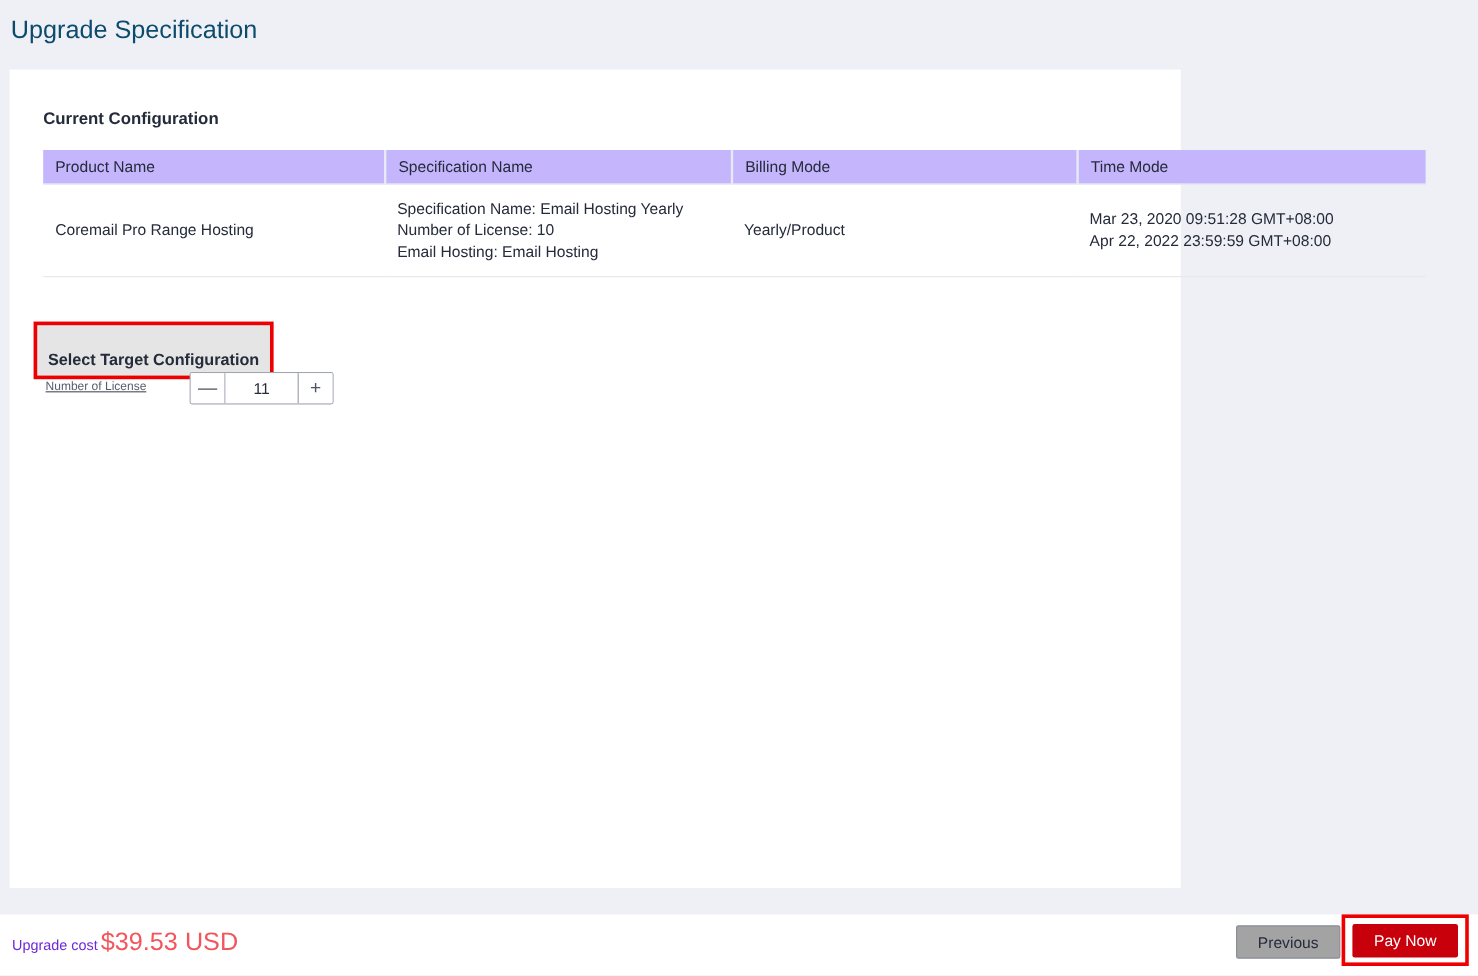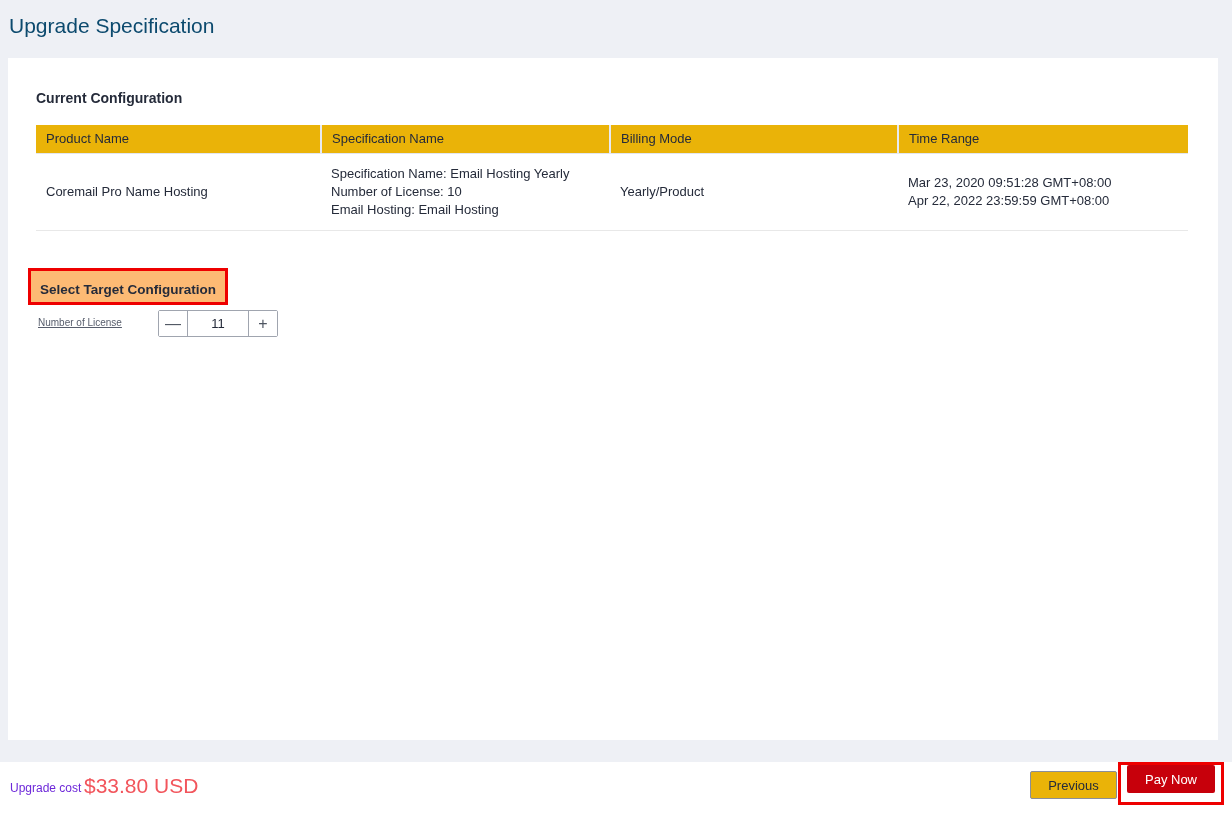"Current Configuration" .card { width: 1210px -> 976px }
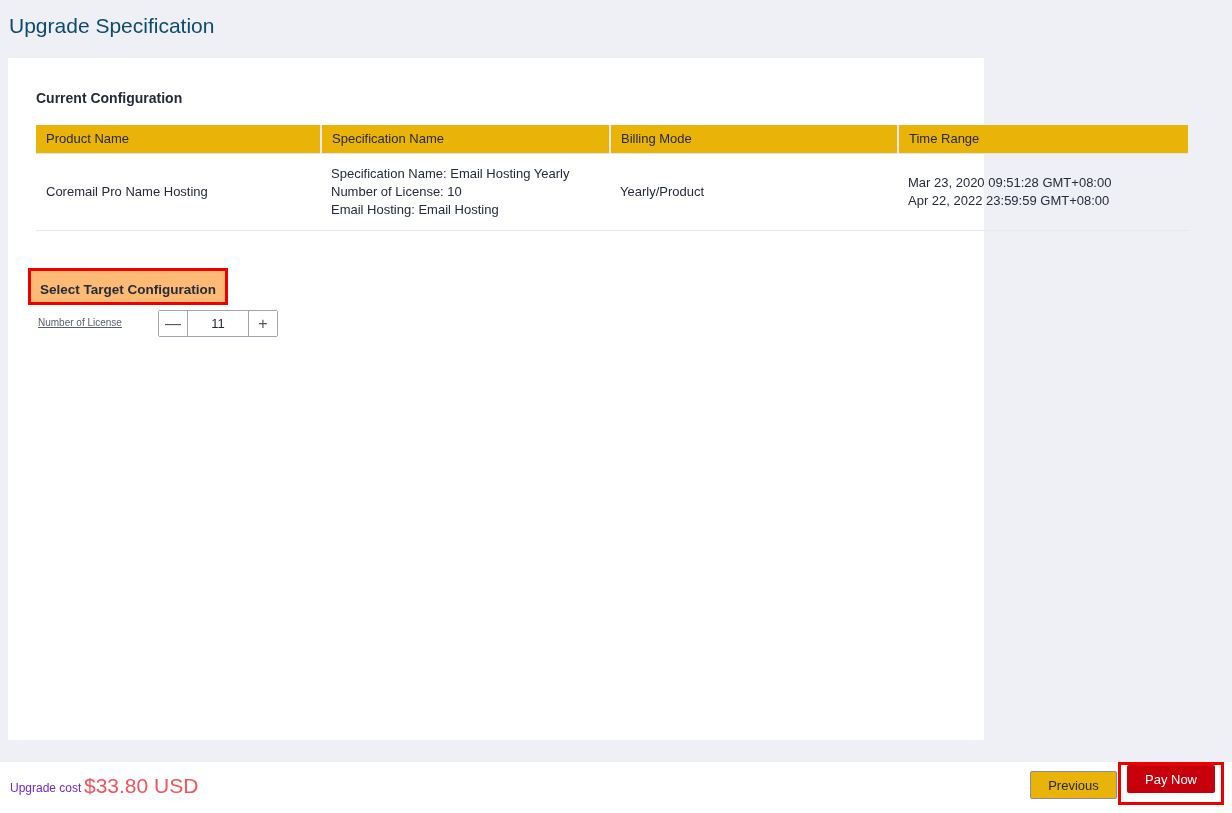"Product Name" .config-table th { background: #eab308 -> #c4b5fd }
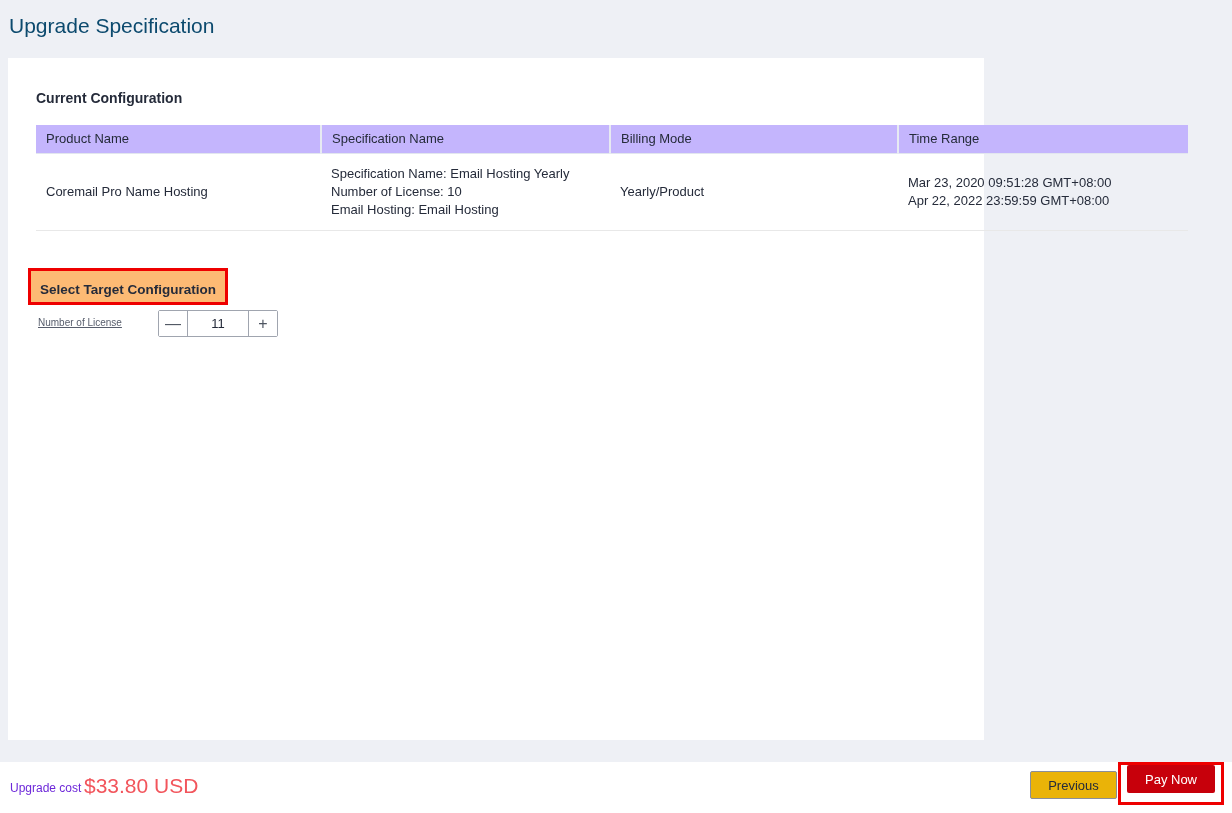"Time Range" th.col-time { text: Range -> Mode }
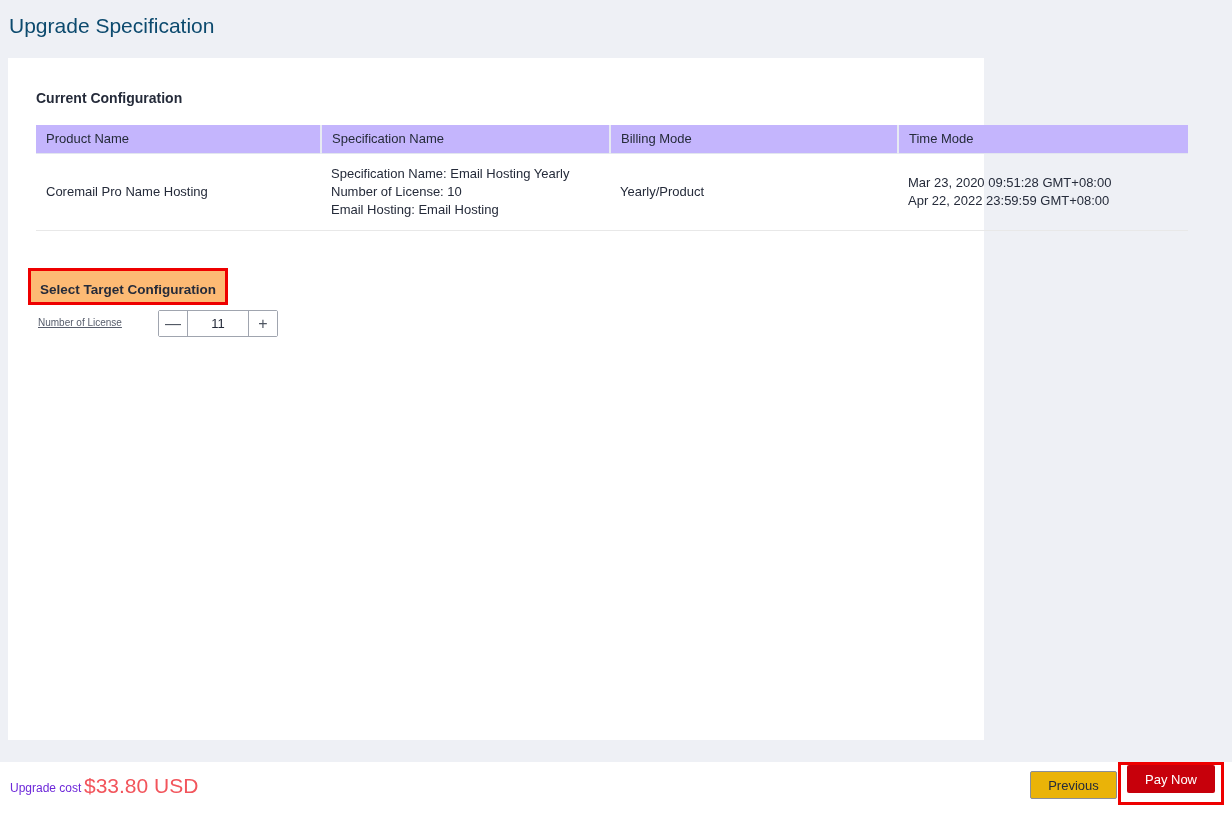"Coremail Pro Name Hosting" td { text: Name -> Range }
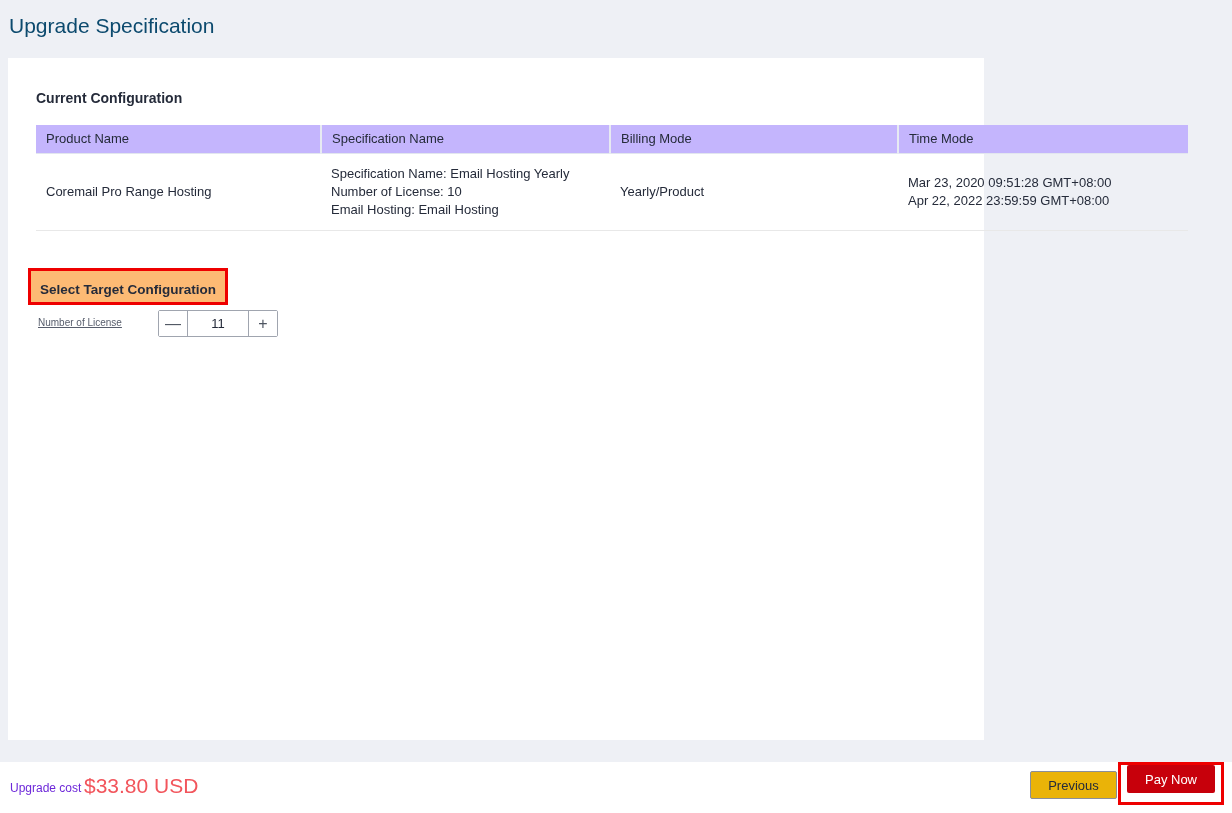"Select Target Configuration" .annot-heading-box { background: #fdba74 -> #e5e5e5; padding: 9px 9px 4px 9px -> 20px 9px 4px 9px }
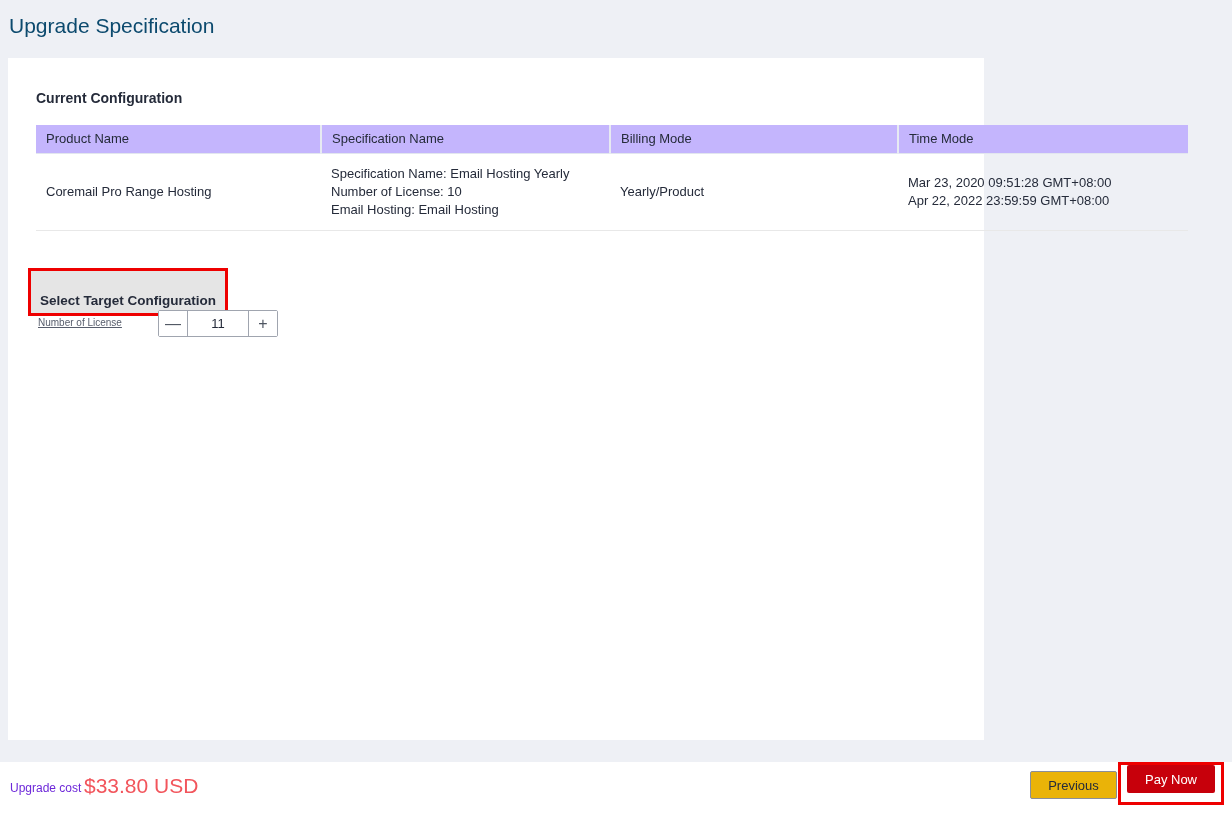"$33.80 USD" div.cost-value { text: $33.80 -> $39.53 }
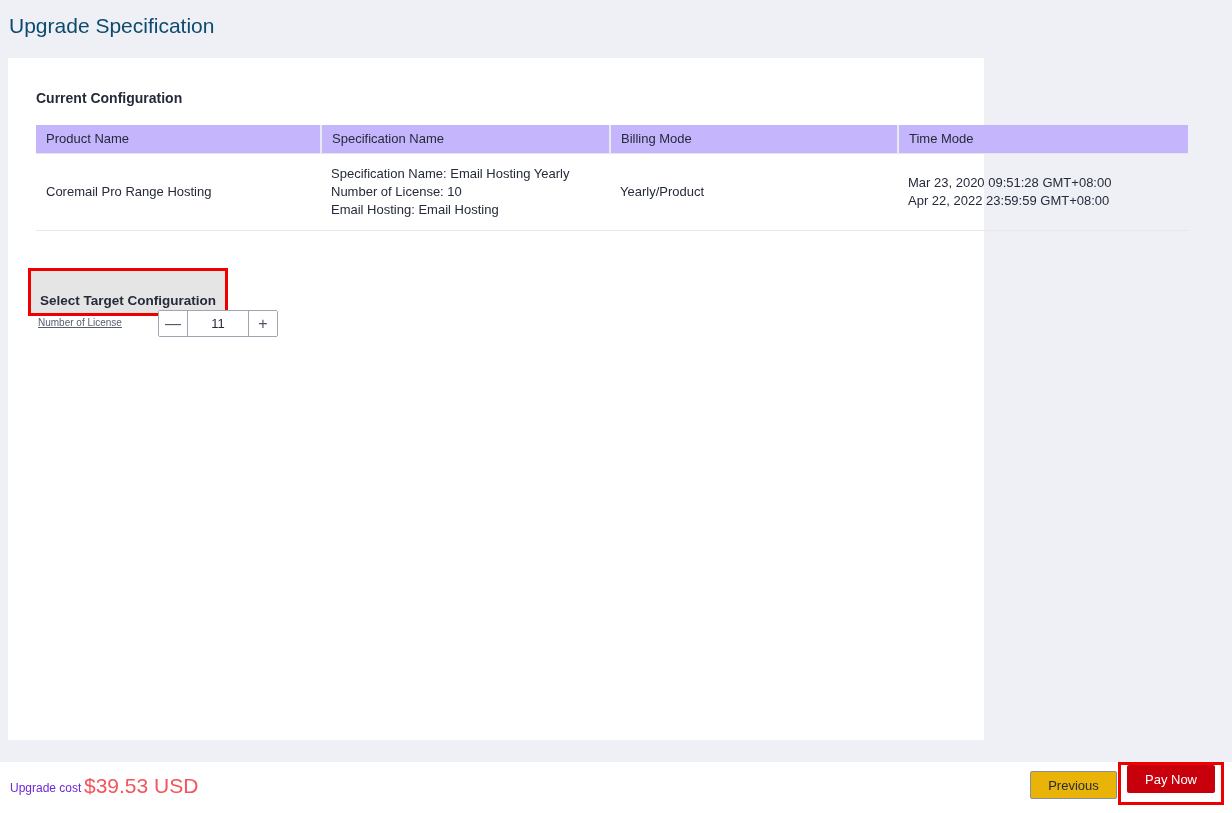"Previous" .btn-previous { background: #eab308 -> #a3a3a3 }
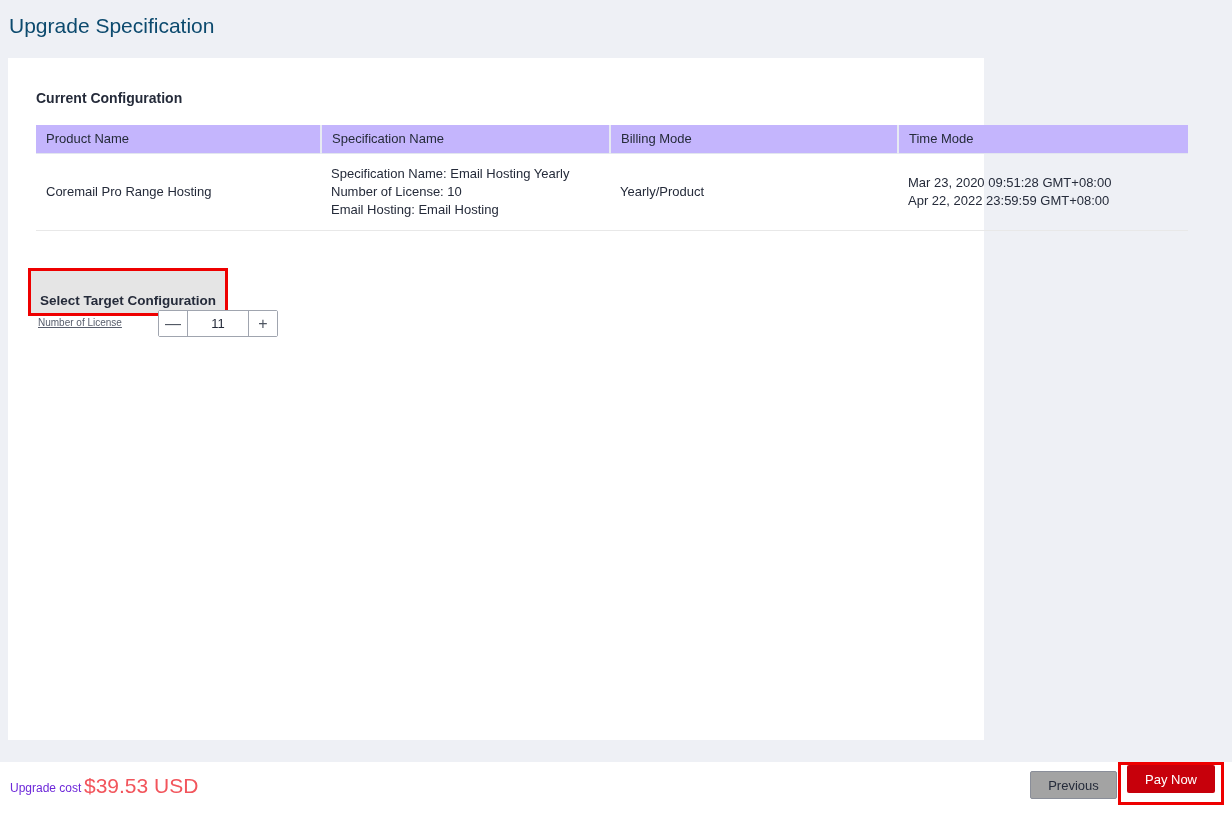"Pay Now" .annot-paynow-box { align-items: flex-start -> center }
